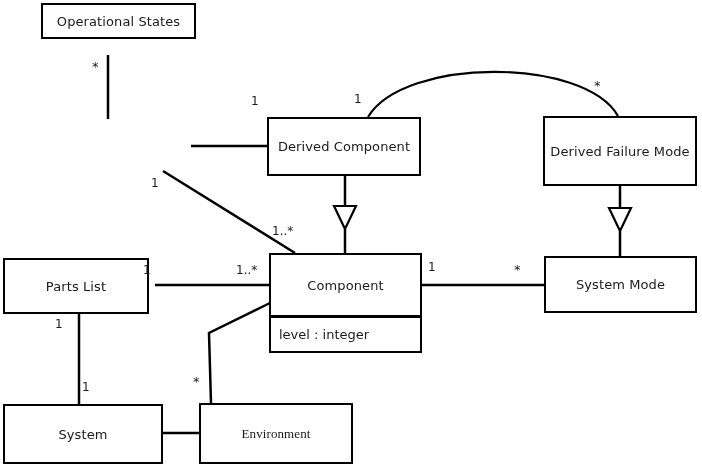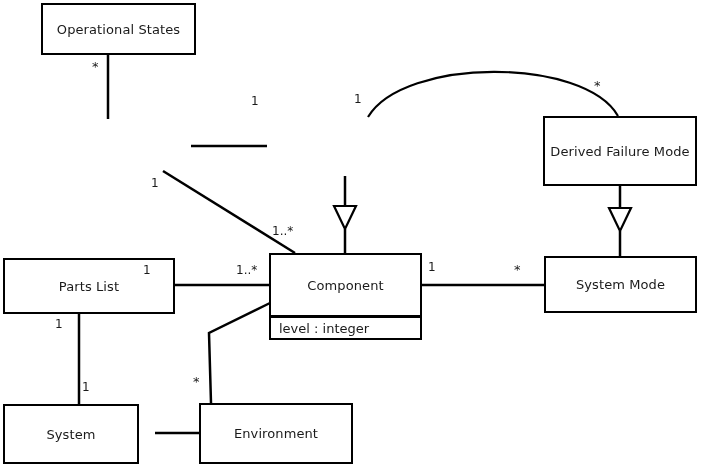"Operational States" div.uml-class { height: 52px -> 36px }
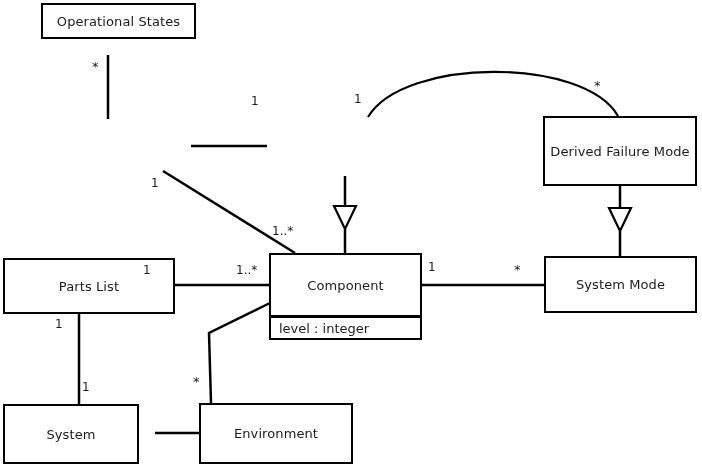"Derived Component" div.uml-class { html: none -> <div> <div>Derived Component</div> </div> }
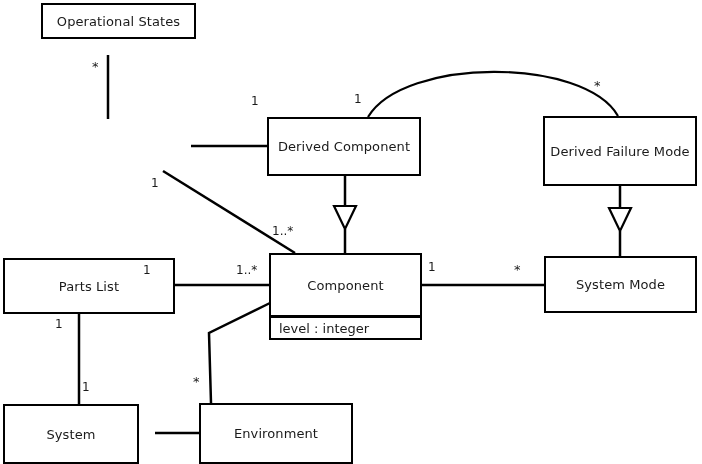"Parts List" div.uml-class { width: 172px -> 146px }
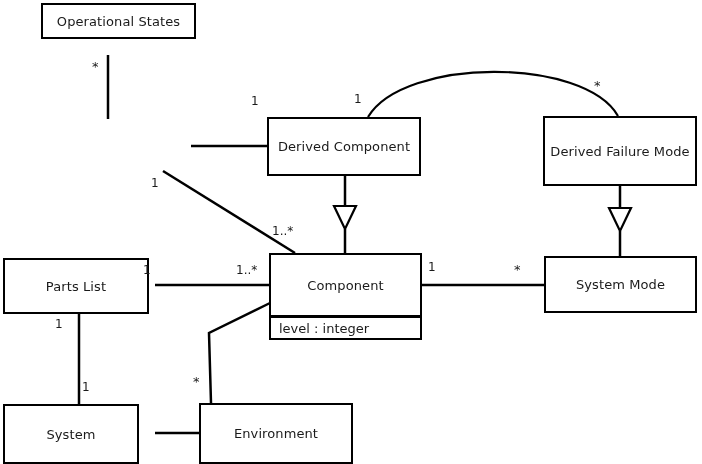"level : integer" div.uml-compartment { height: 24px -> 37px }
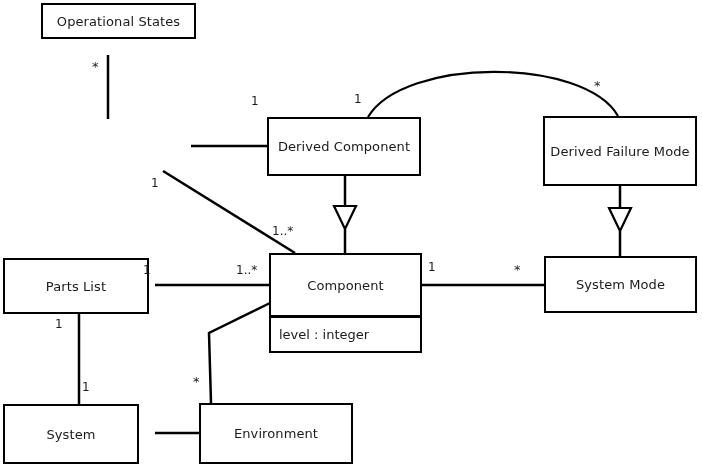"System" div.uml-class { width: 136px -> 160px }
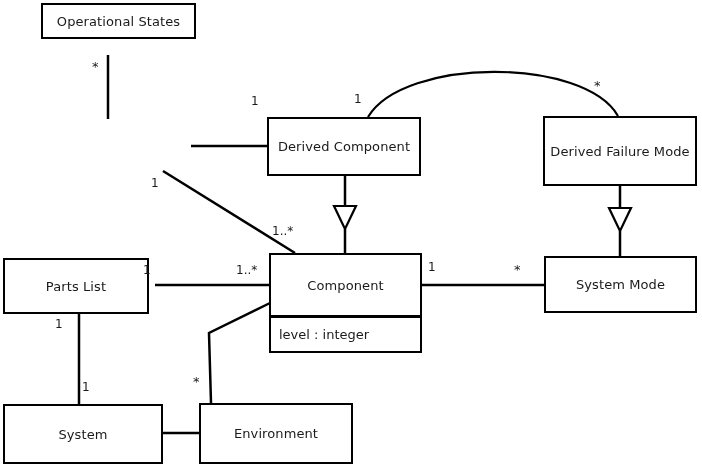"Environment" div.uml-class { font-family: none -> Liberation Serif, serif }
